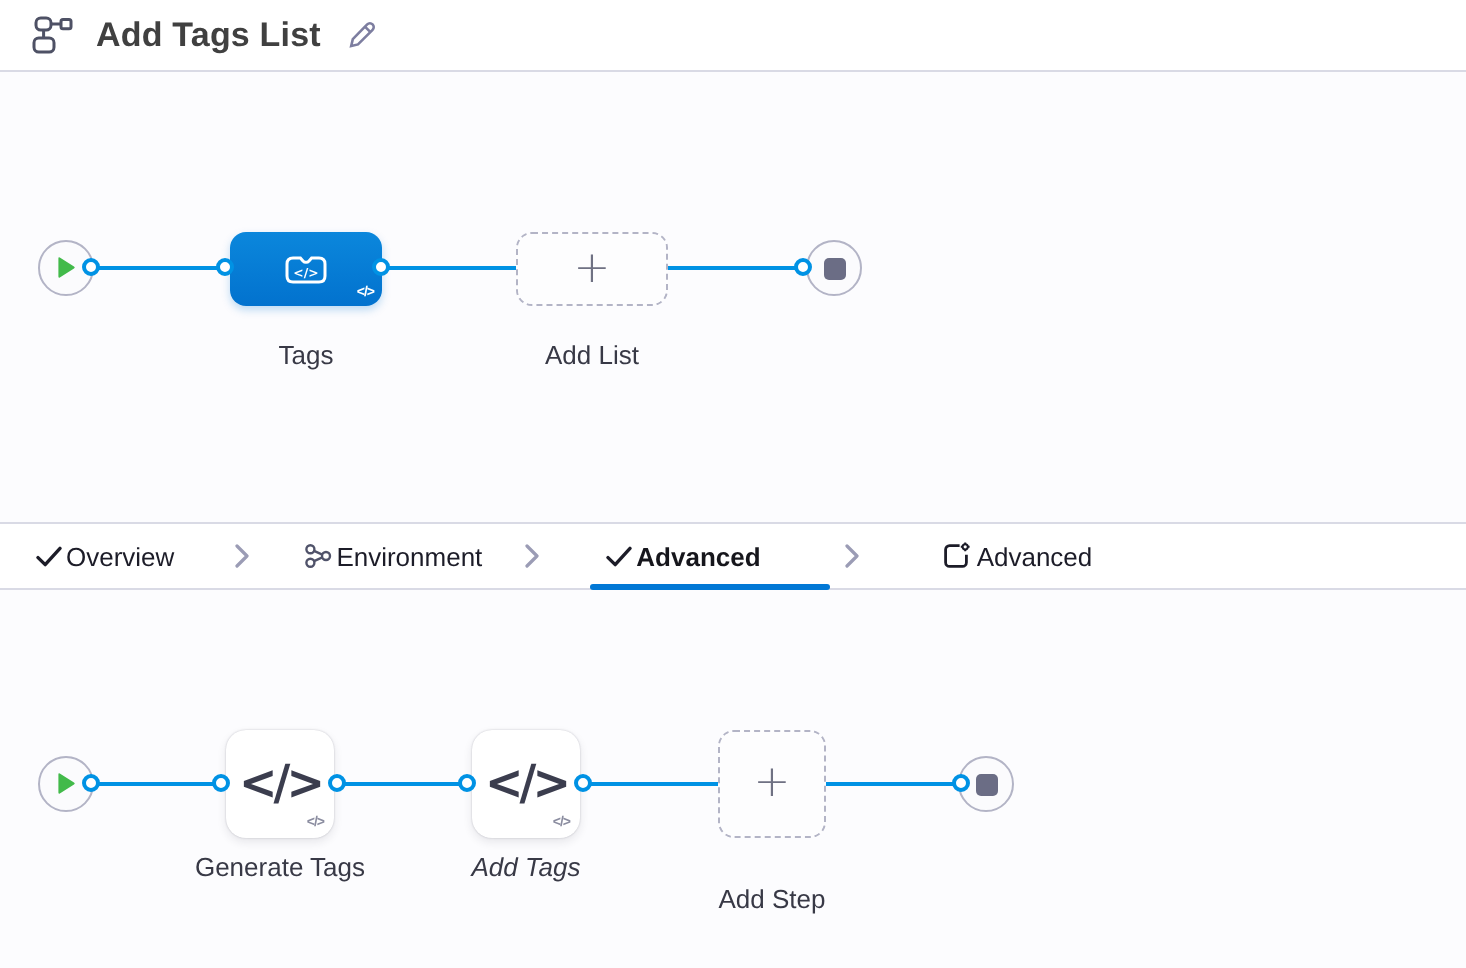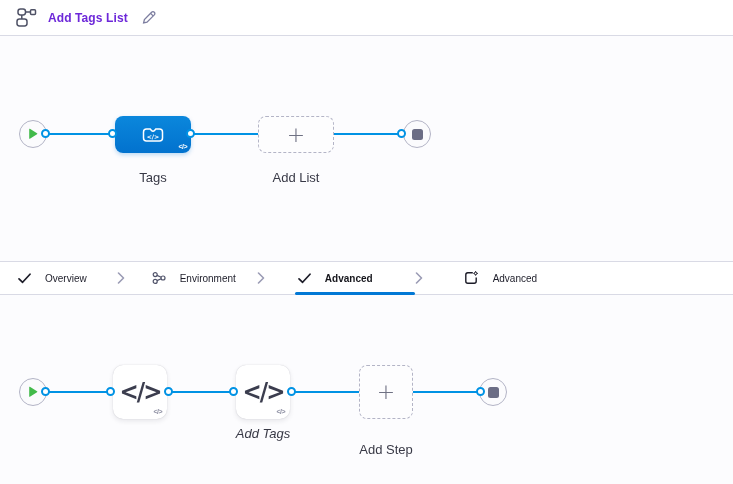"Add Tags List" .header .title { color: #6d28d9 -> #404040; font-size: 12px -> 17px }
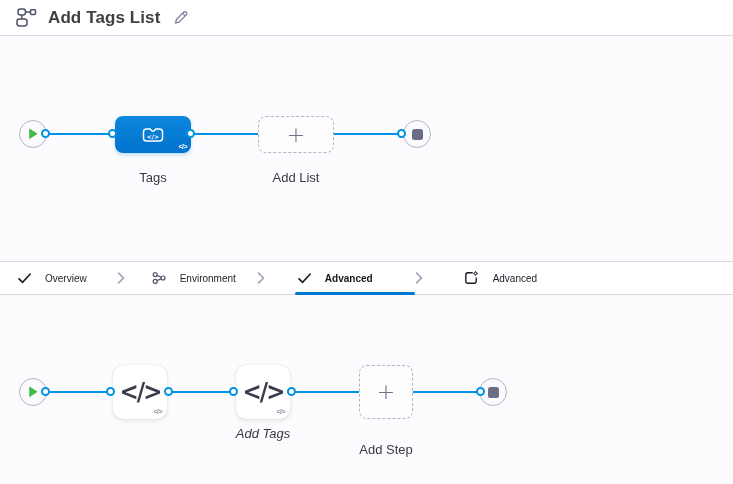"Overview" .tab { font-size: 10px -> 13px; gap: 14px -> 2px }
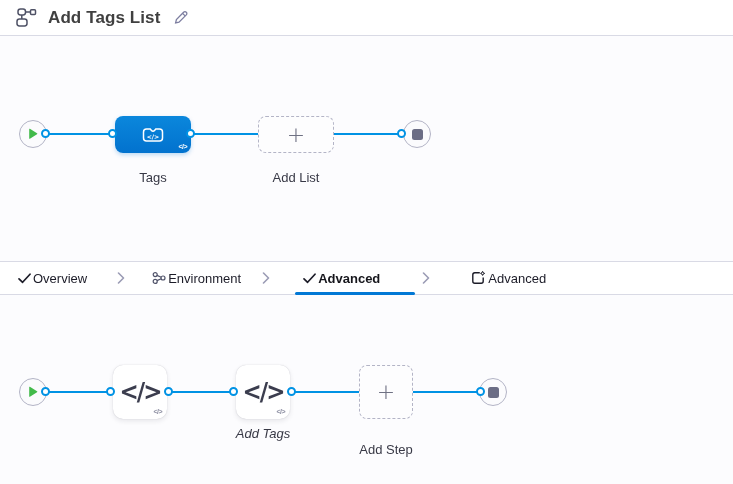"Generate Tags" div.node-label { html: none -> <div>Generate Tags</div> }
